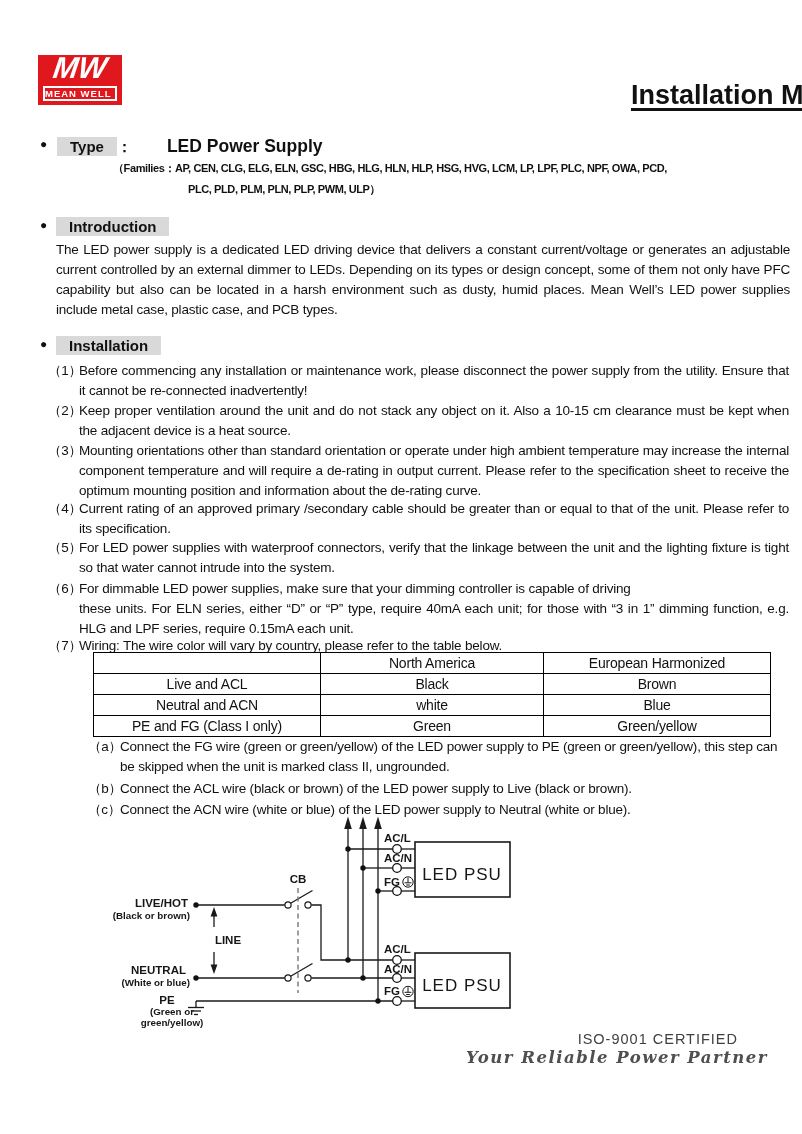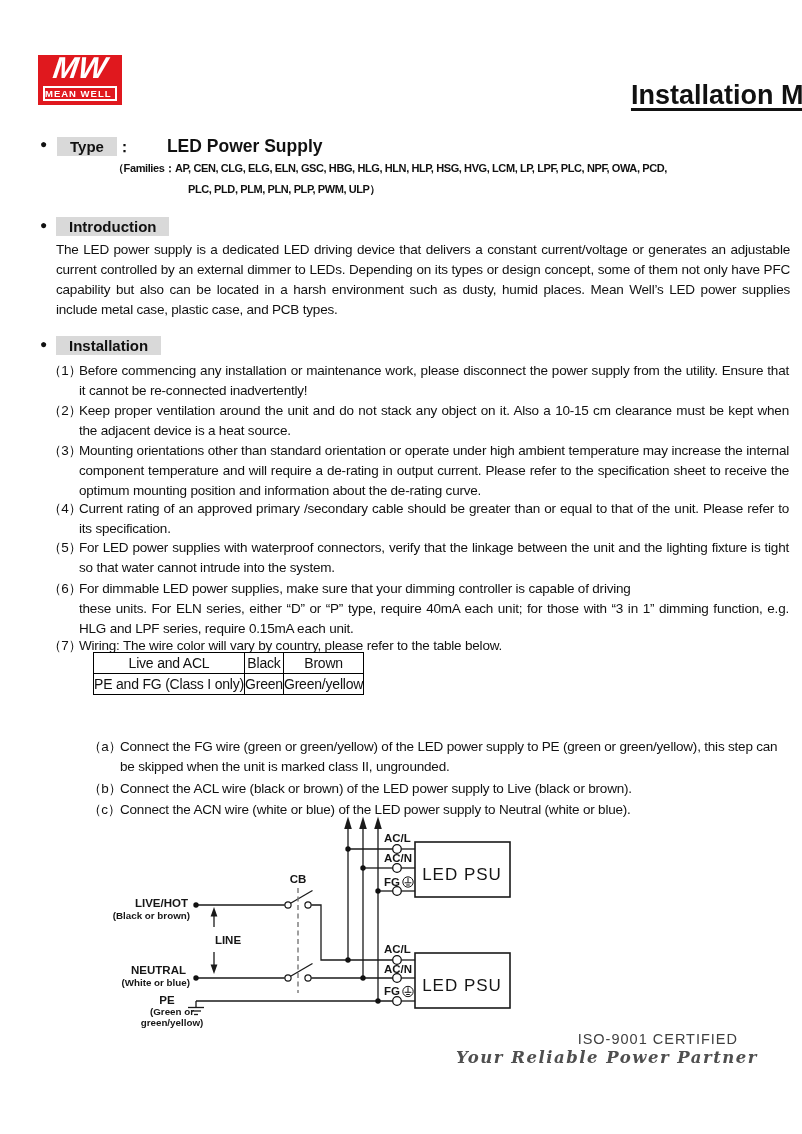"North America" tr { html: none -> <tr> <td></td> <td>North America</td> <td>European Harmonized</td> </tr> }
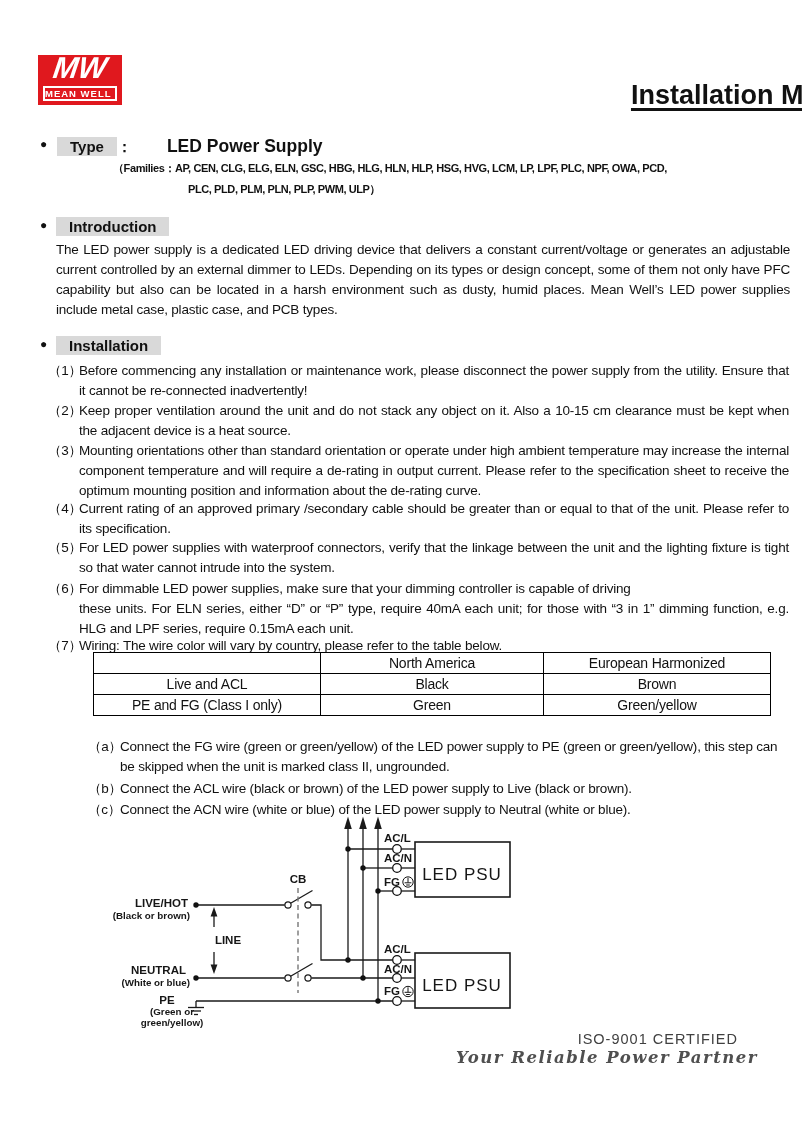"Neutral and ACN" tr { html: none -> <tr> <td>Neutral and ACN</td> <td>white</td> <td>Blue</td> </tr> }
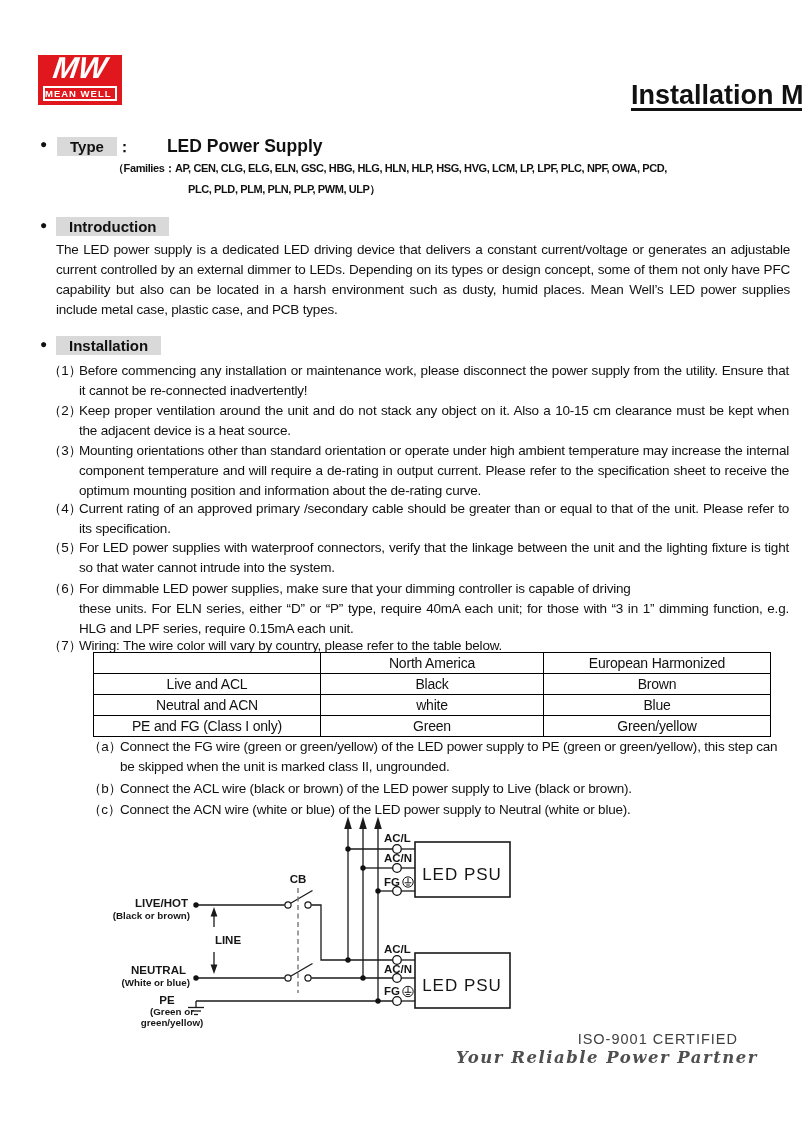"Your Reliable Power Partner" .slogan { right: 44px -> 34px }
